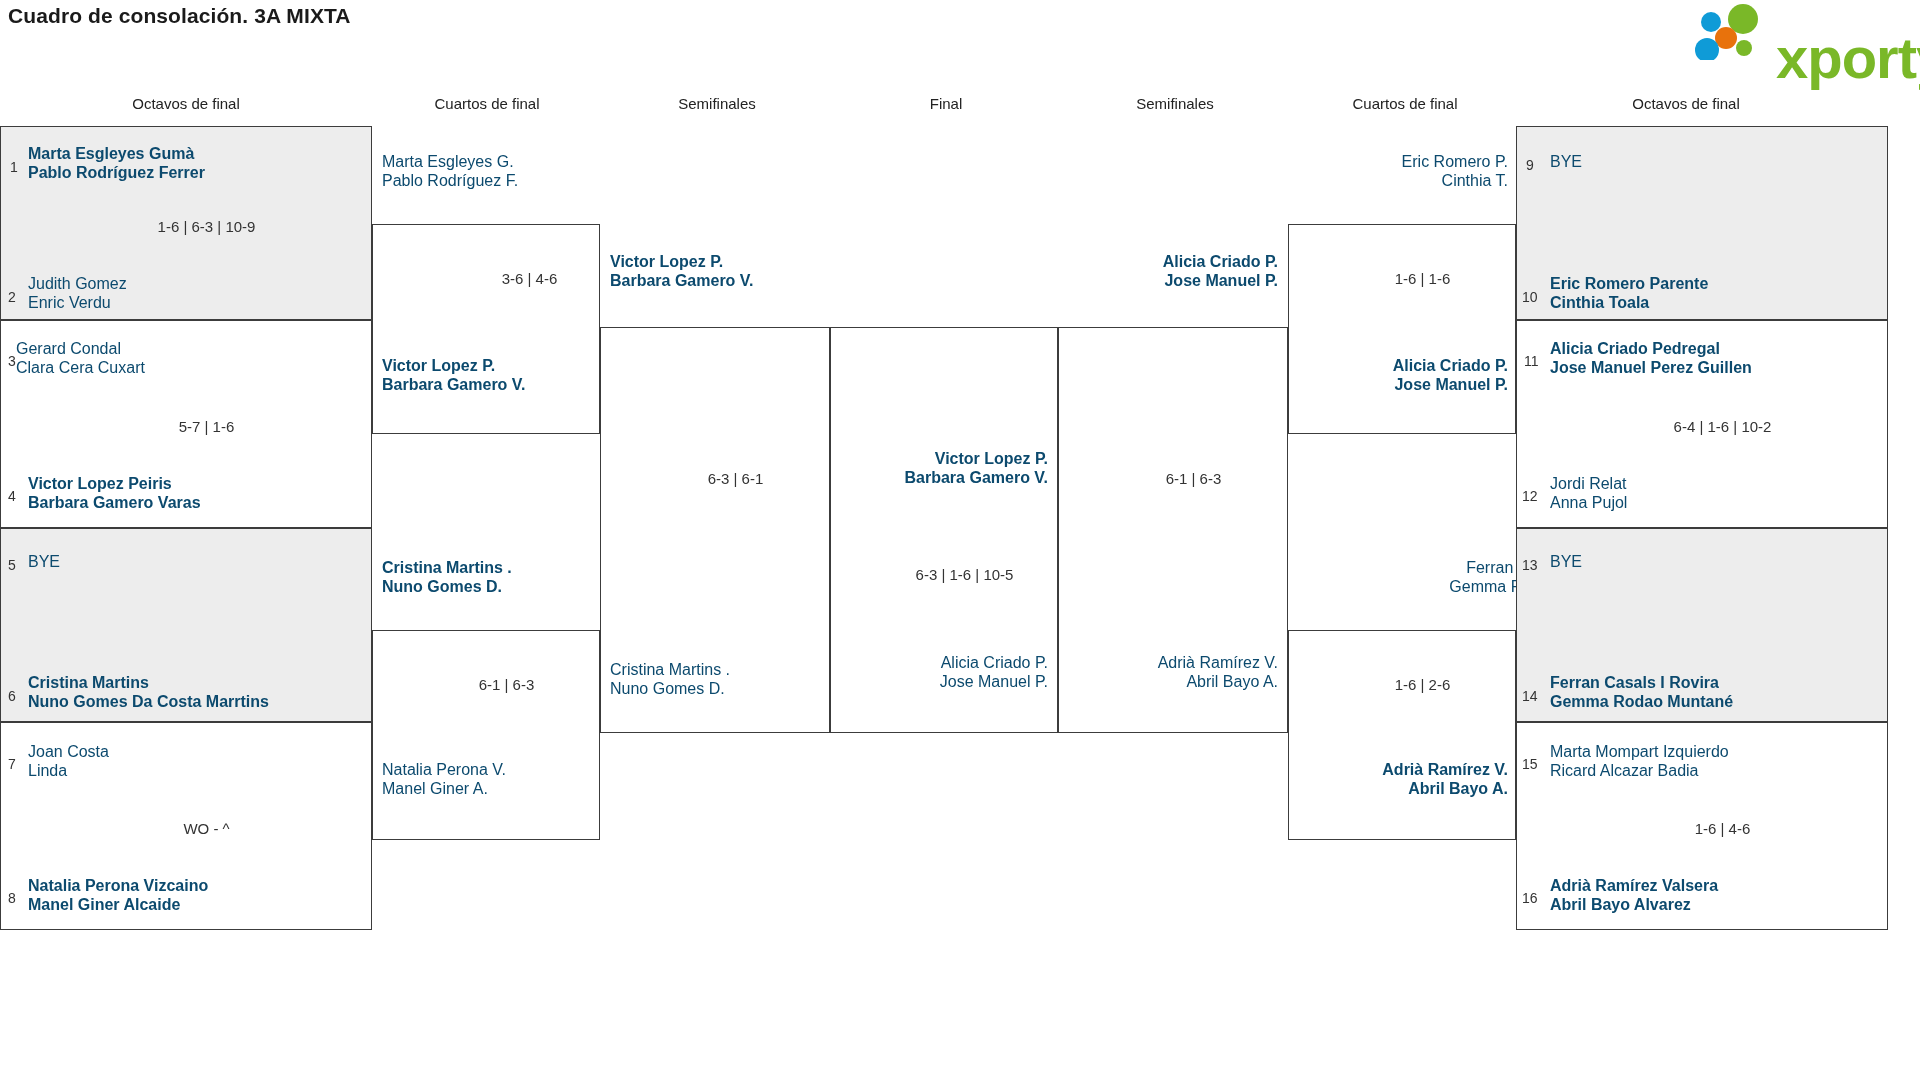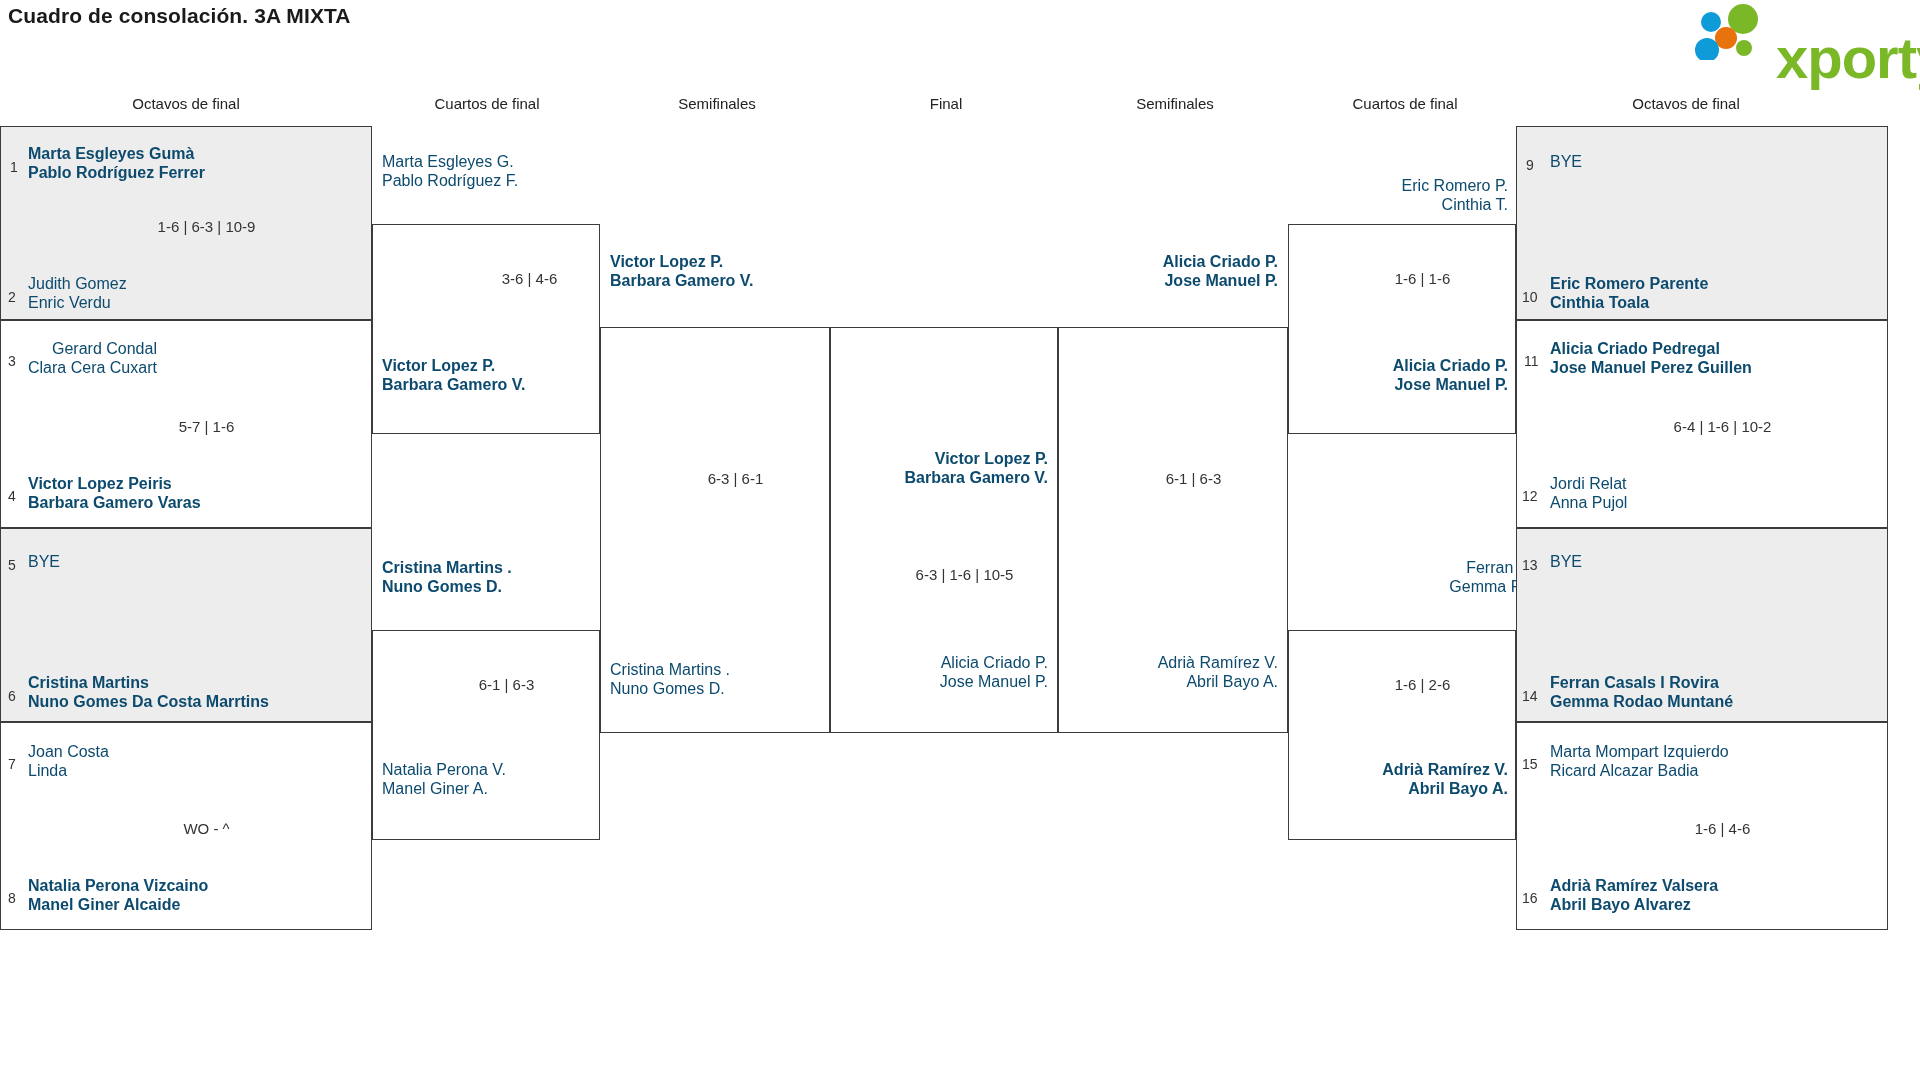"Eric Romero P." div.pair { margin-top: 24px -> none }
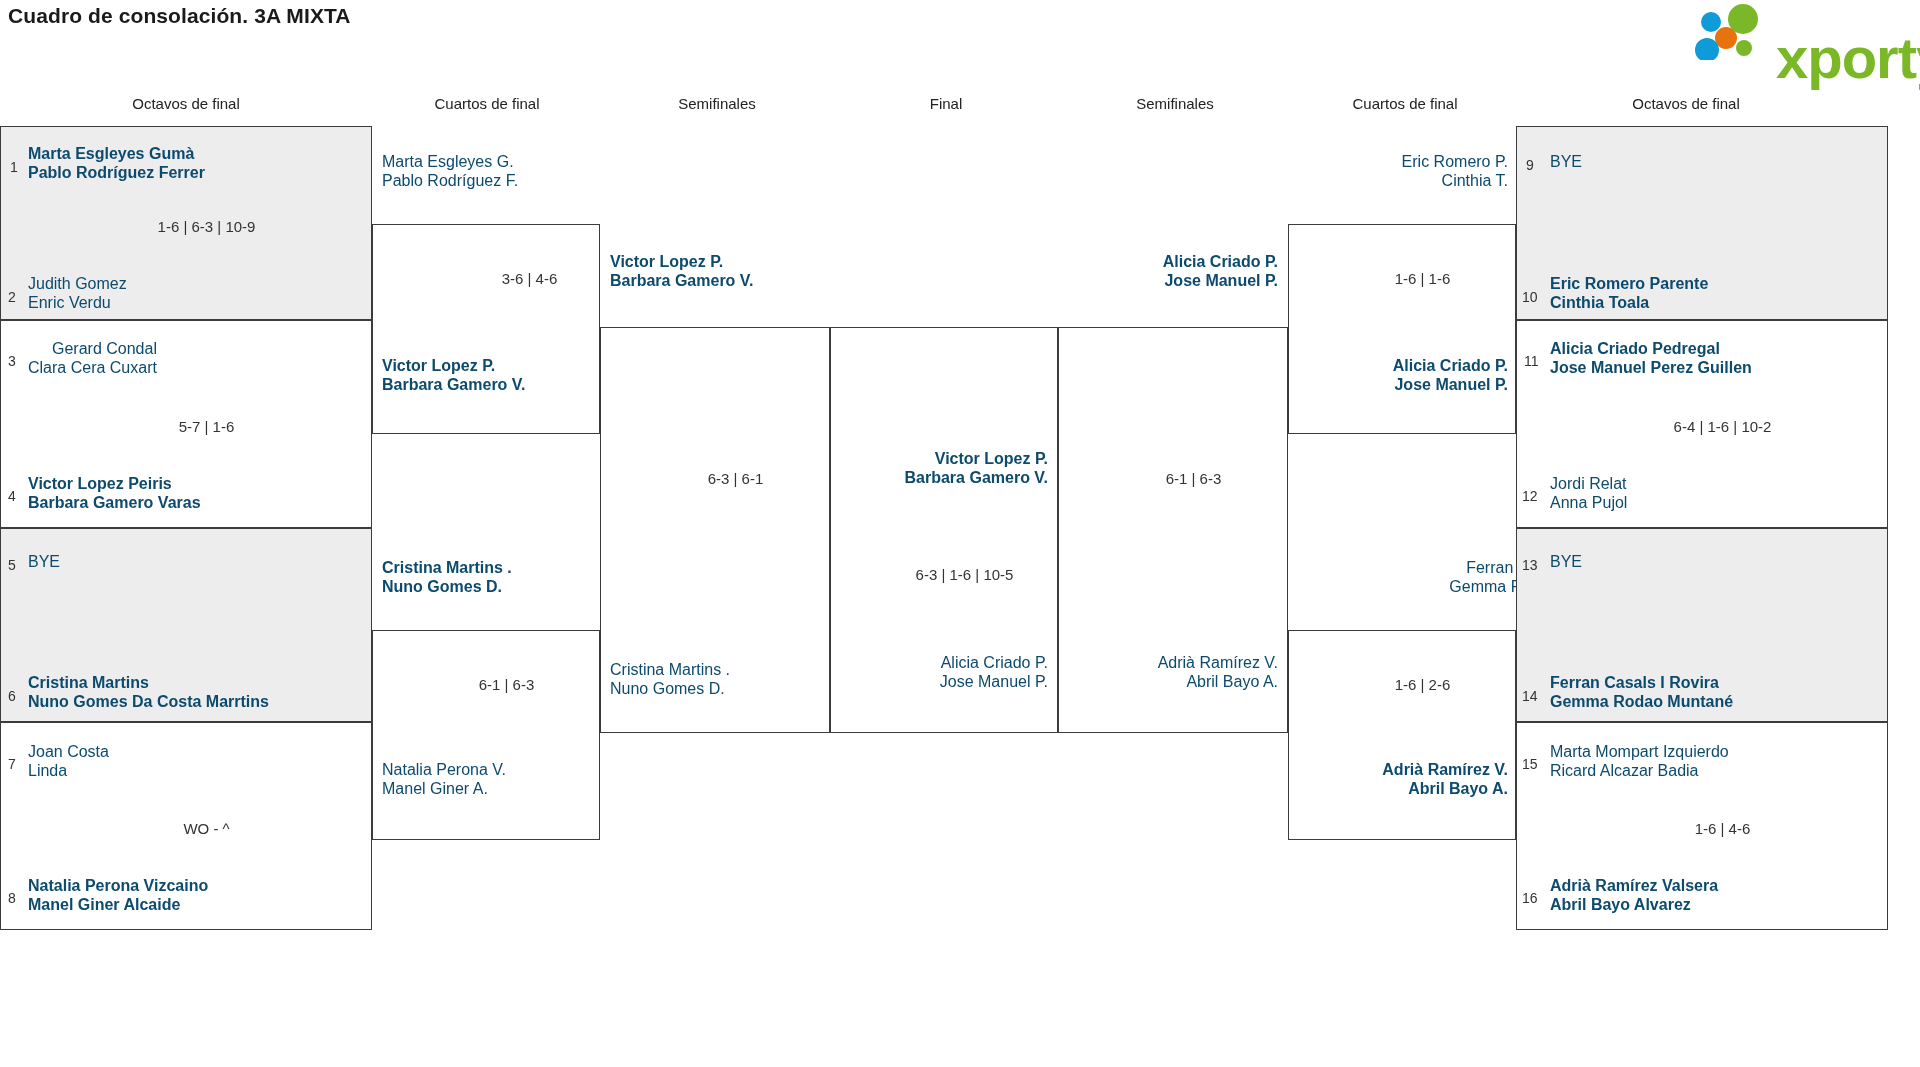"Gerard Condal" div.pair { left: 28px -> 16px; text-align: right -> none }
